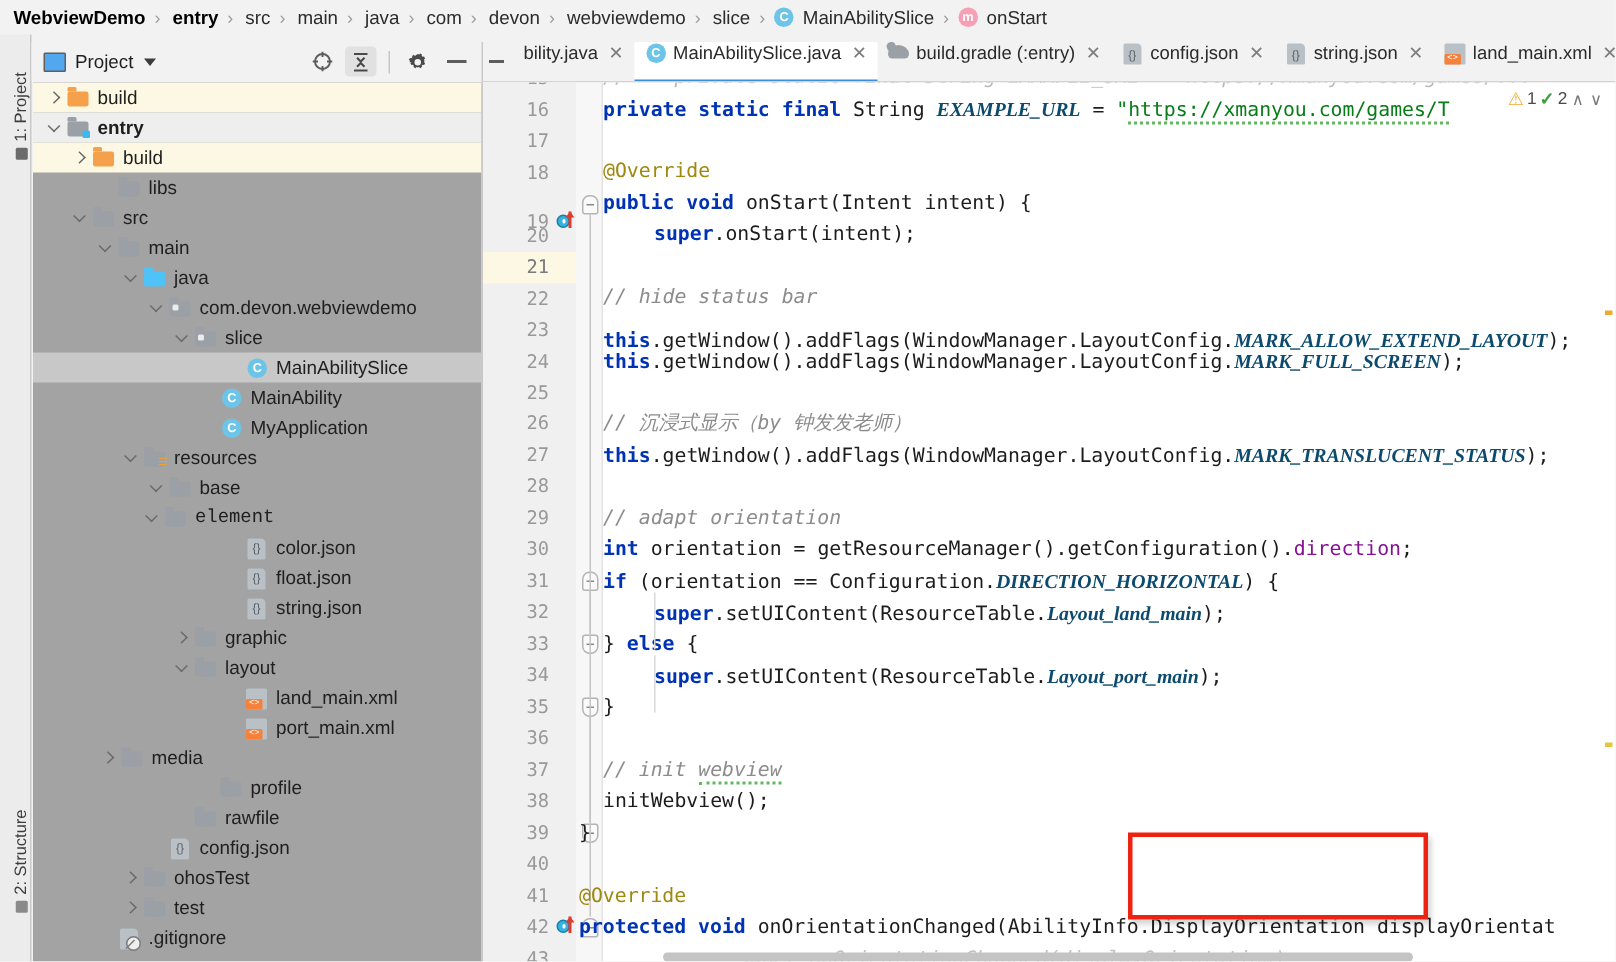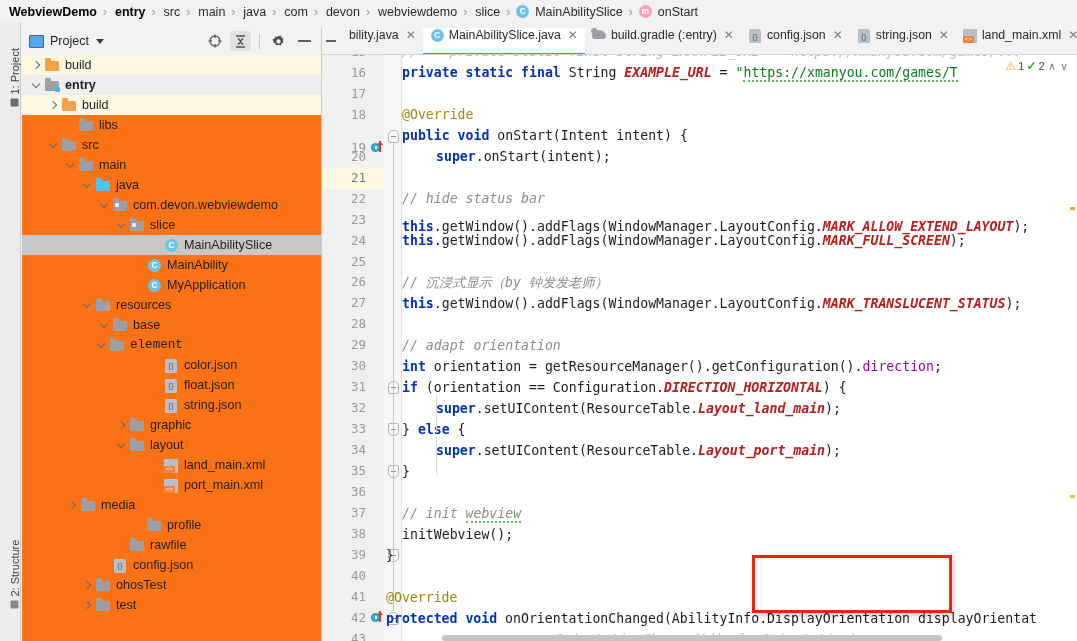"build" .tree { background: #f97316 -> #a3a3a3 }
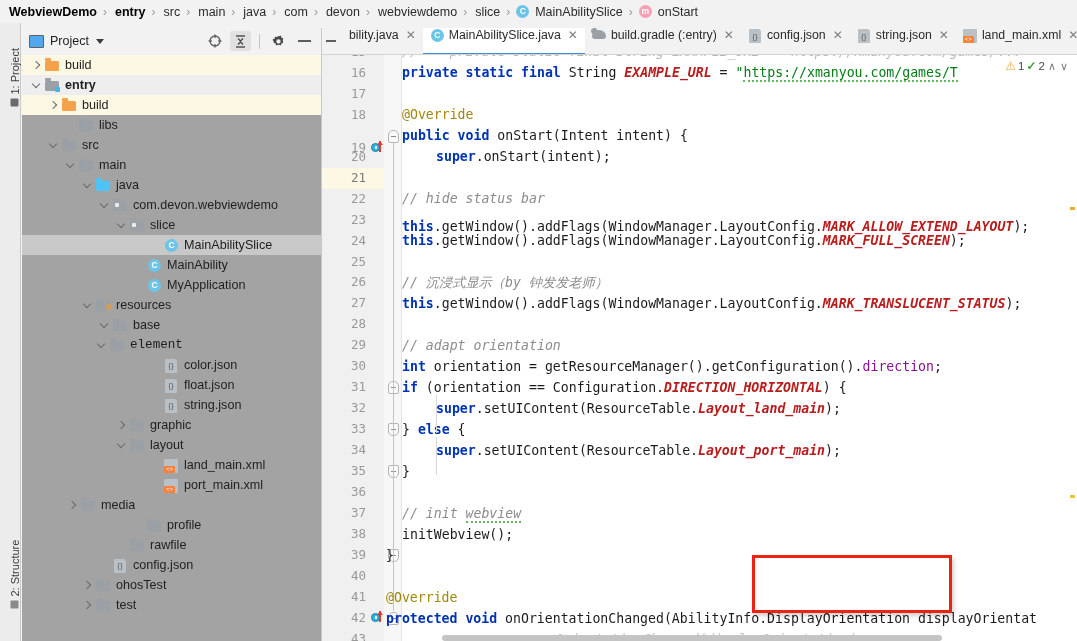"EXAMPLE_URL" .sf { color: #b91c1c -> #0c4a6e; font-family: none -> Liberation Serif, serif }
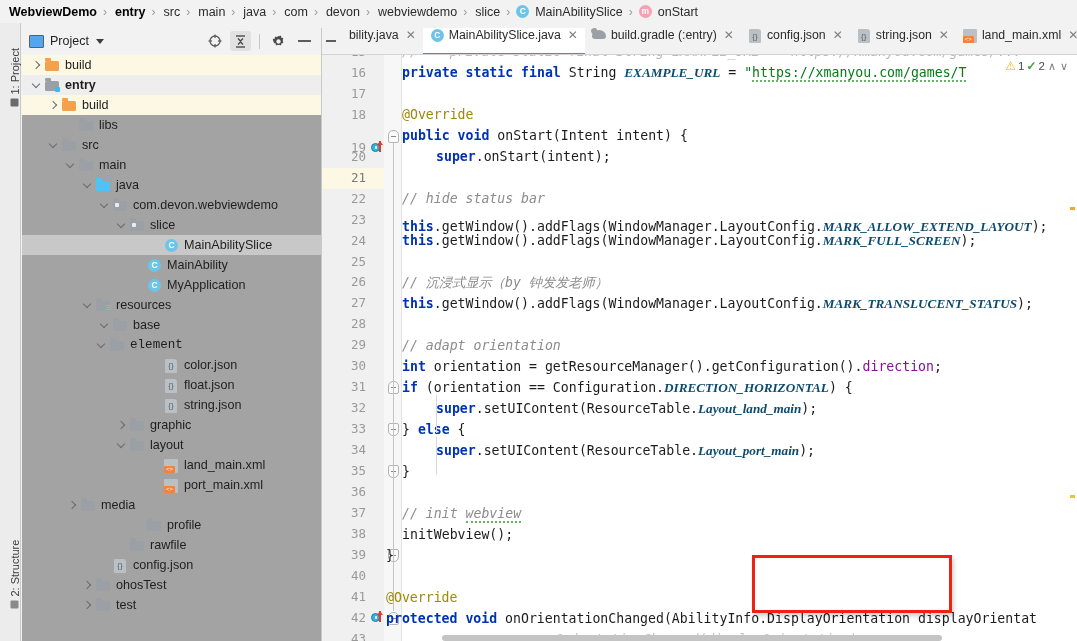".gitignore" div.trow { html: none -> <div> <span></span> <span> <span></span> </span> <span>.gitignore</span> </div> }
